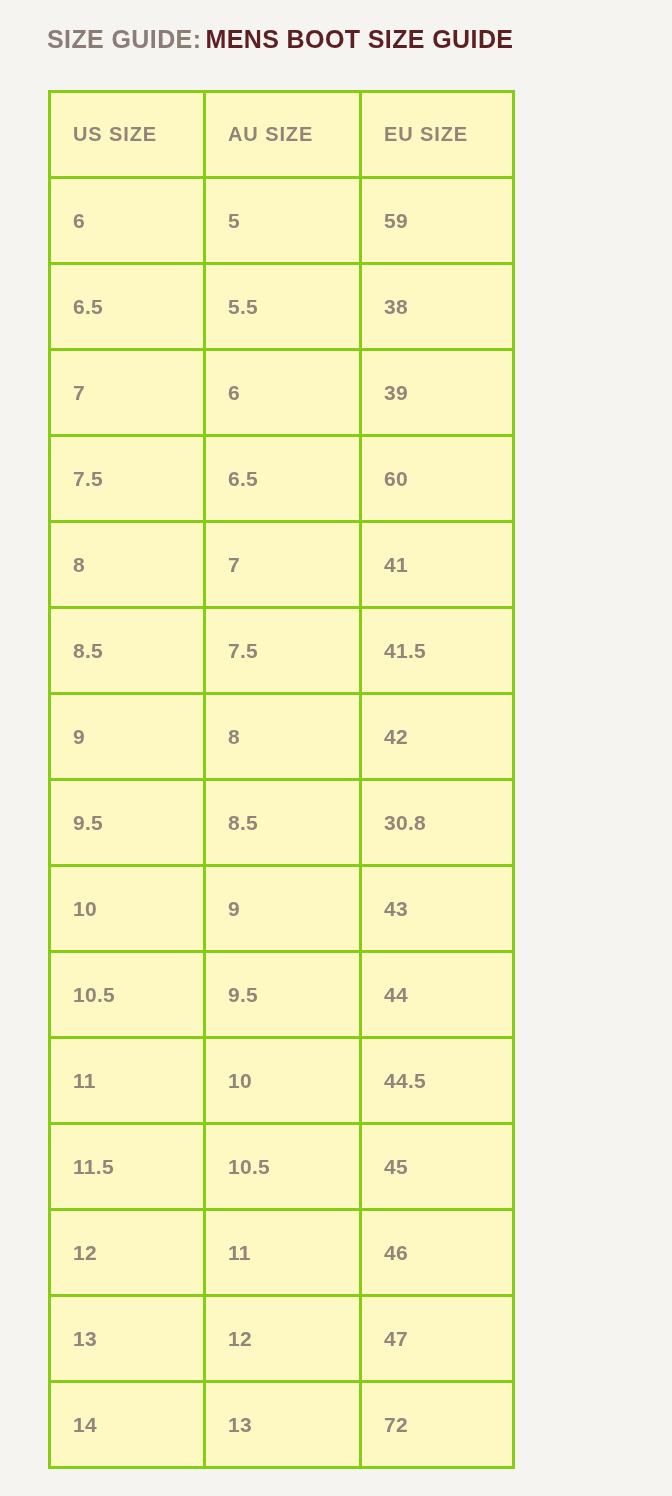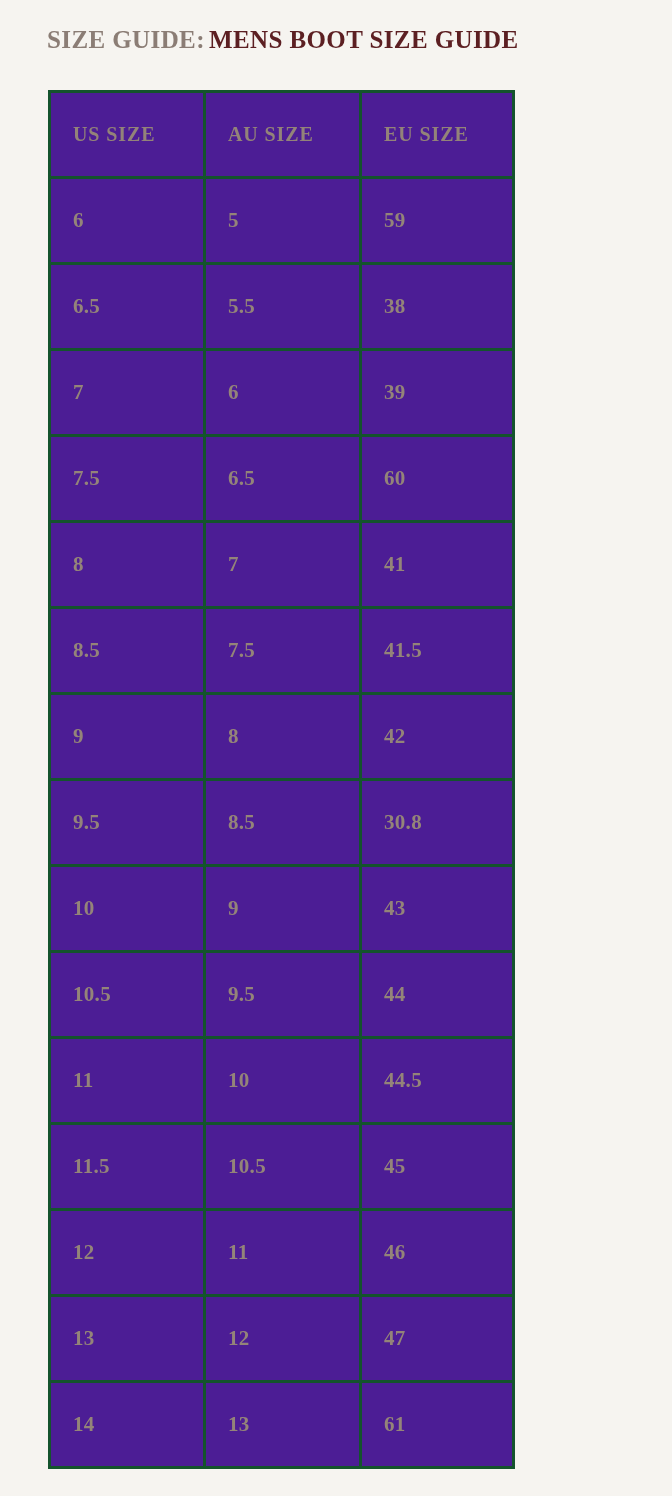"SIZE GUIDE: MENS BOOT SIZE" .page { font-family: Liberation Serif, serif -> none }
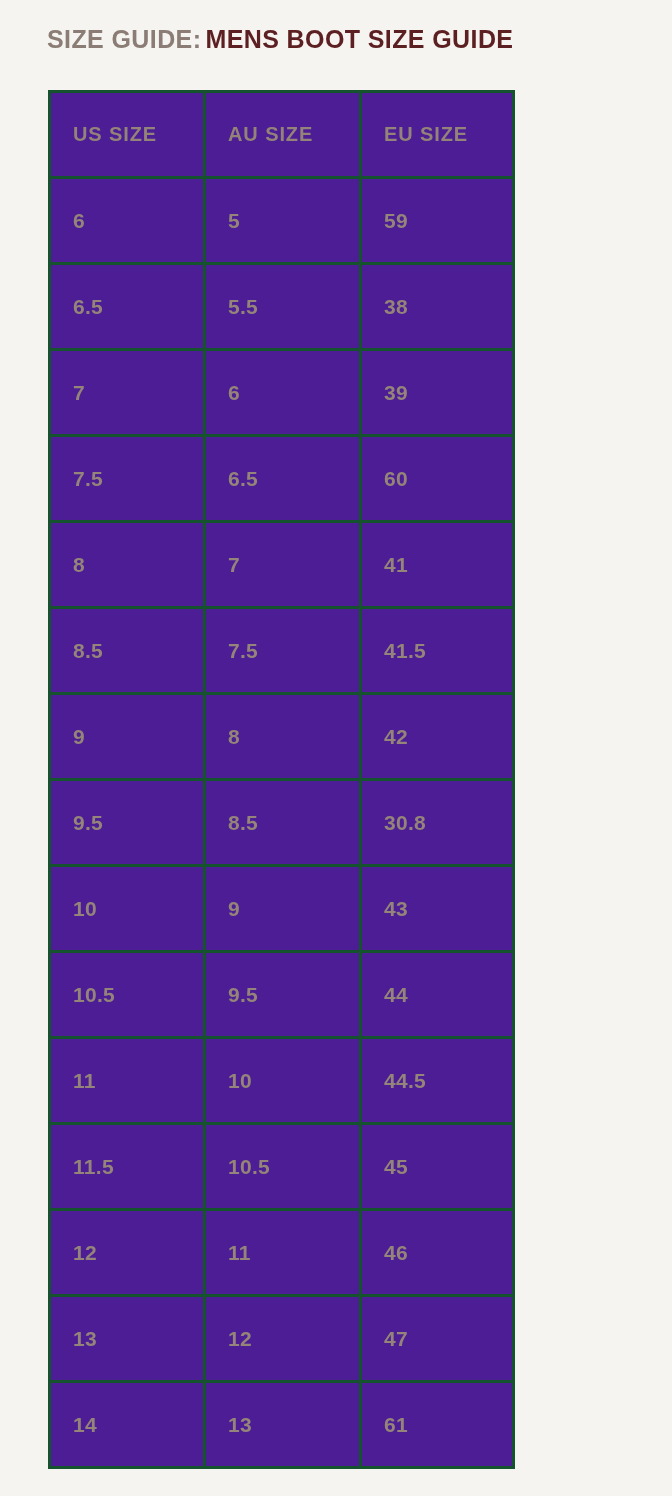"US SIZE" .size-table th, .size-table td { background: #4c1d95 -> #fef9c3; border: 3px solid #14532d -> 3px solid #84cc16 }
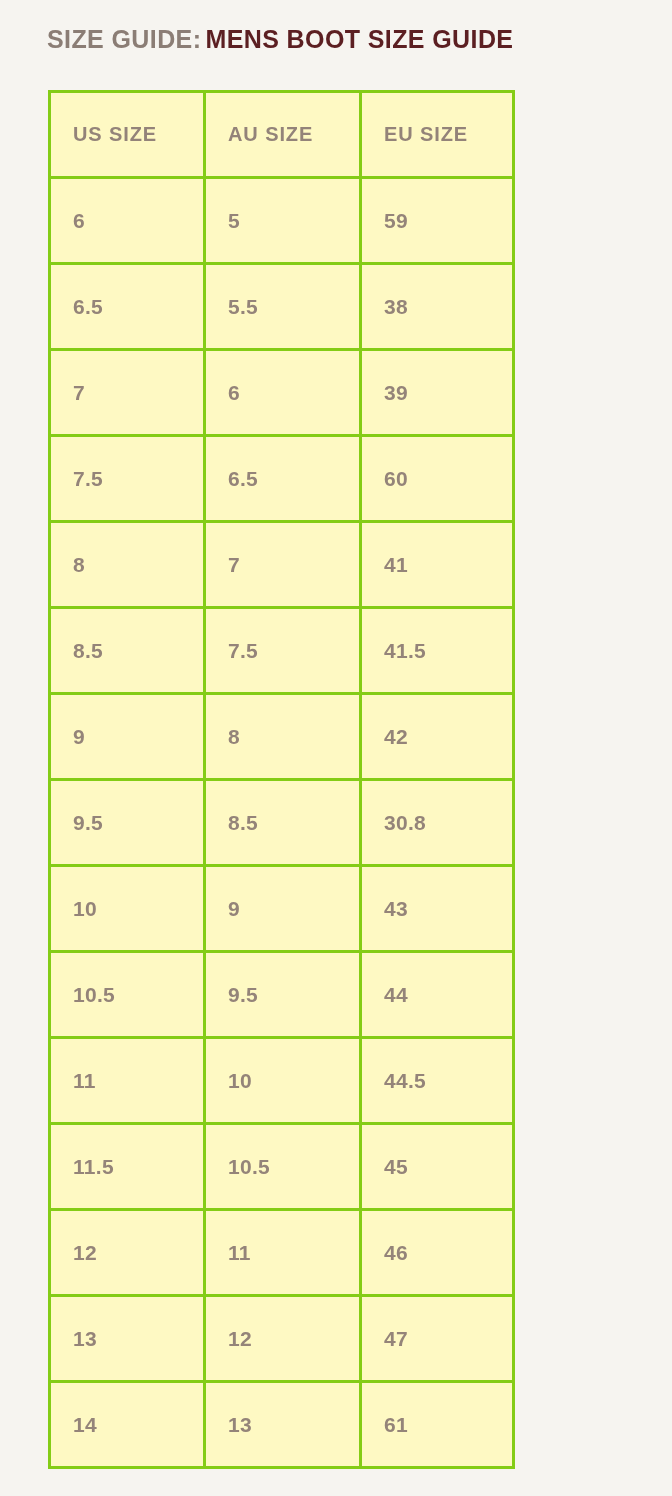"61" td { text: 61 -> 72 }
